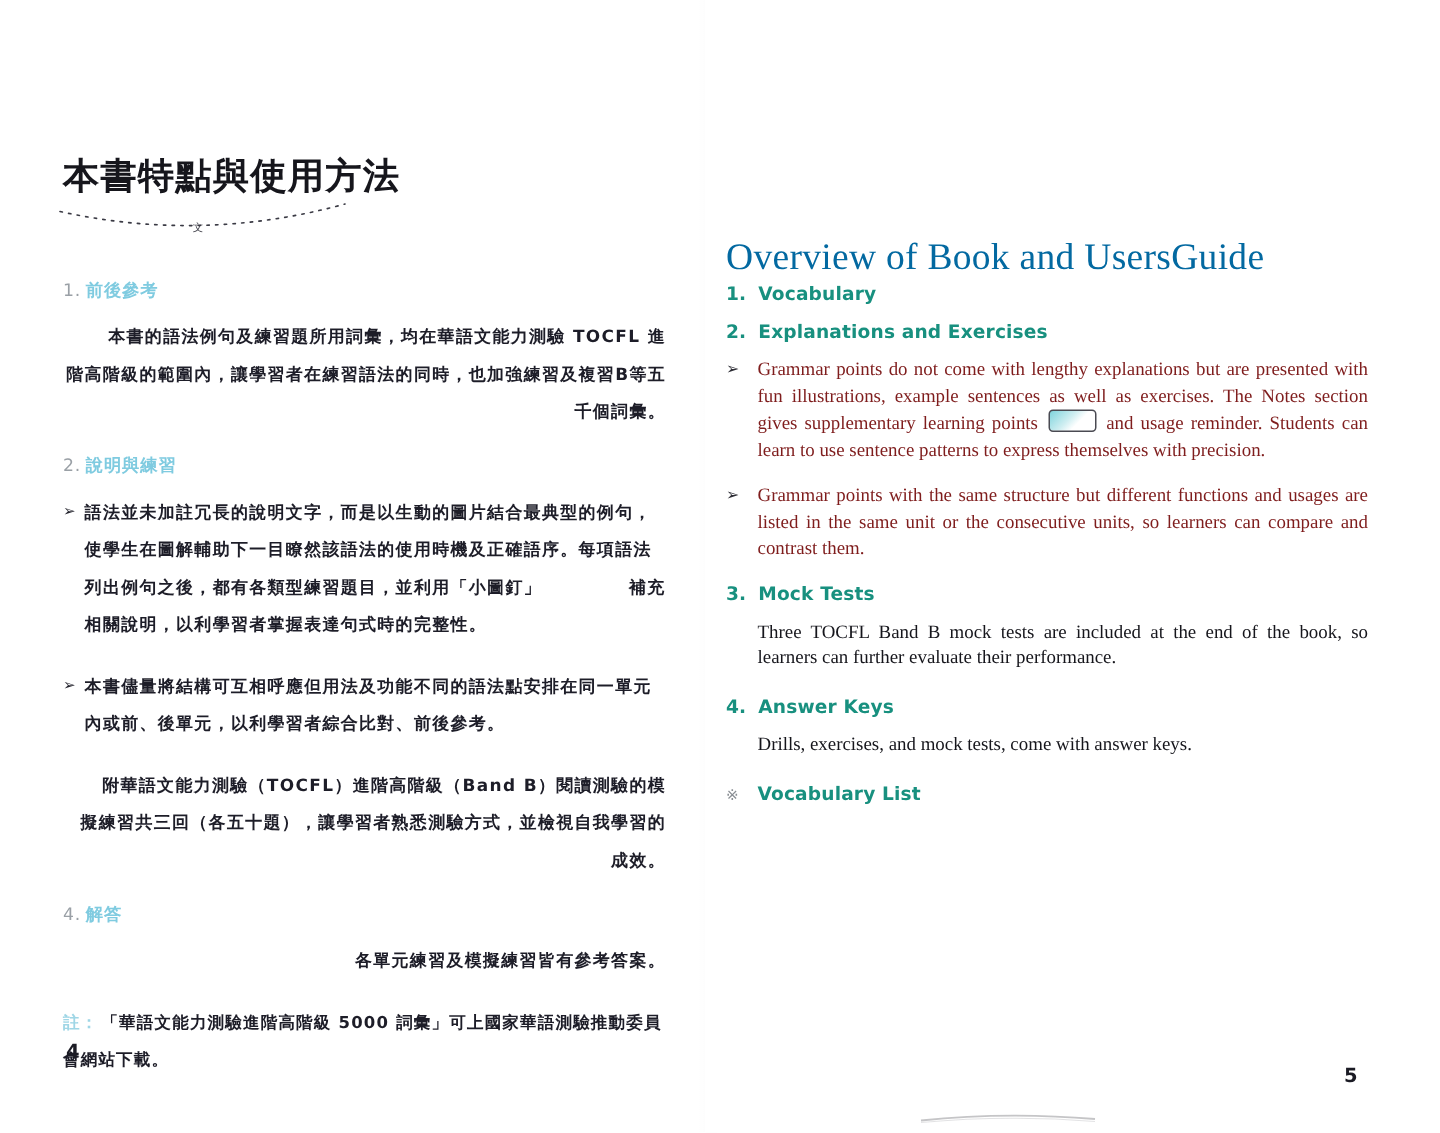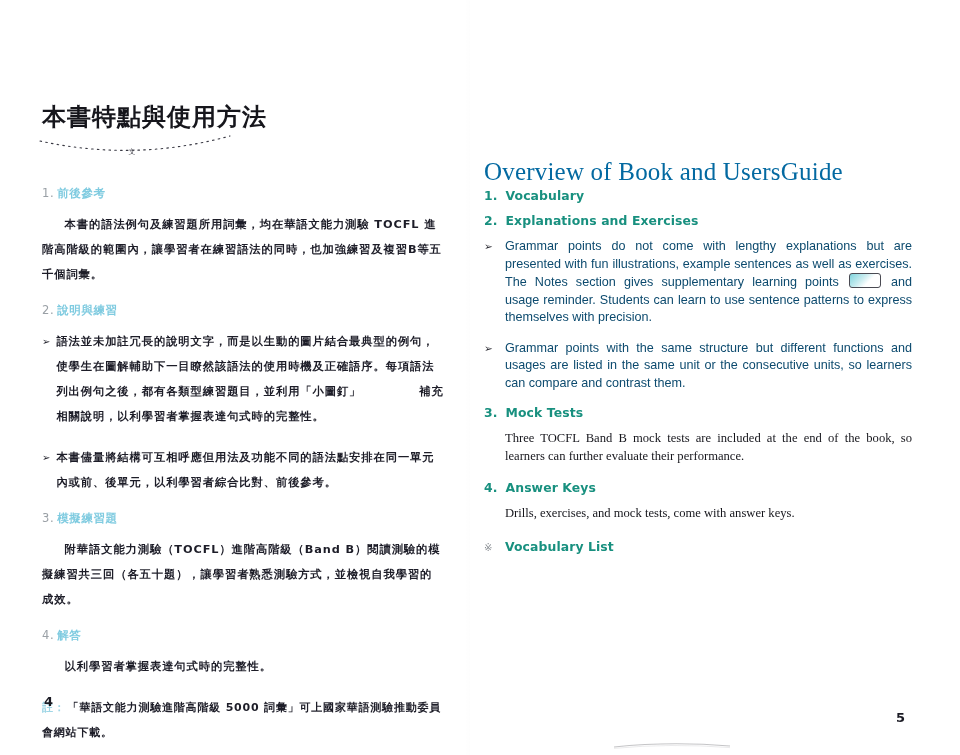"本書的語法例句及練習題所用詞彙，均在華語文能力測驗 TOCFL" .cn-p { text-align: none -> right }
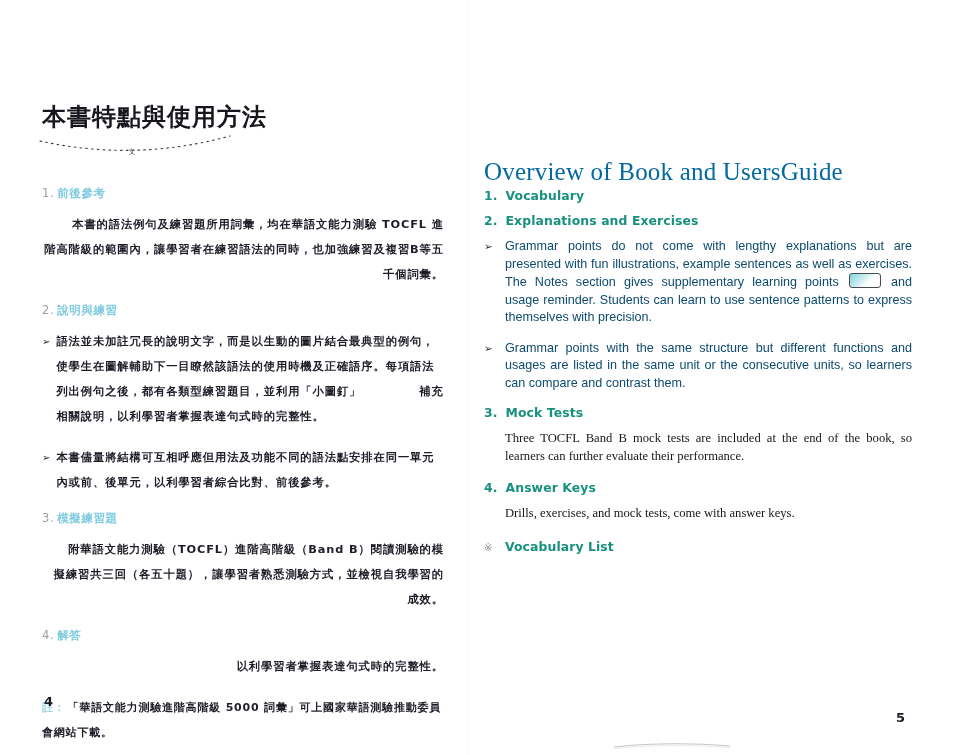"Grammar points do not come" .en-li .bd { color: #0c4a6e -> #7f1d1d; font-family: Liberation Sans, sans-serif -> Liberation Serif, serif }
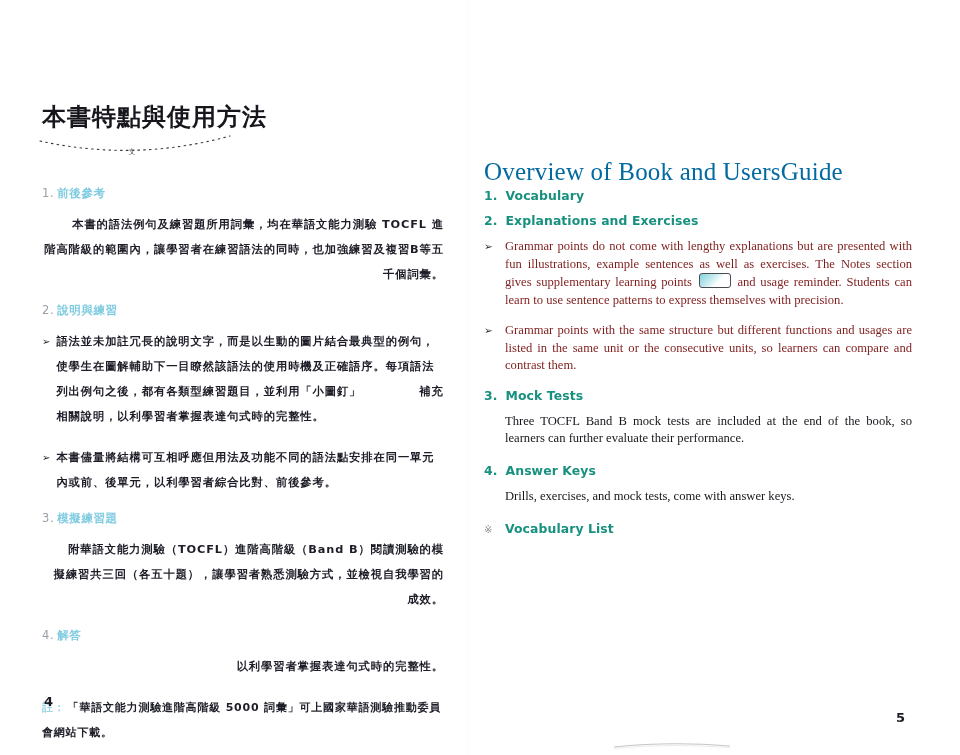"3. 模擬練習題" div.cn-h { html: <div> <span>3.</span><span>模擬練習題</span> </div> -> none }
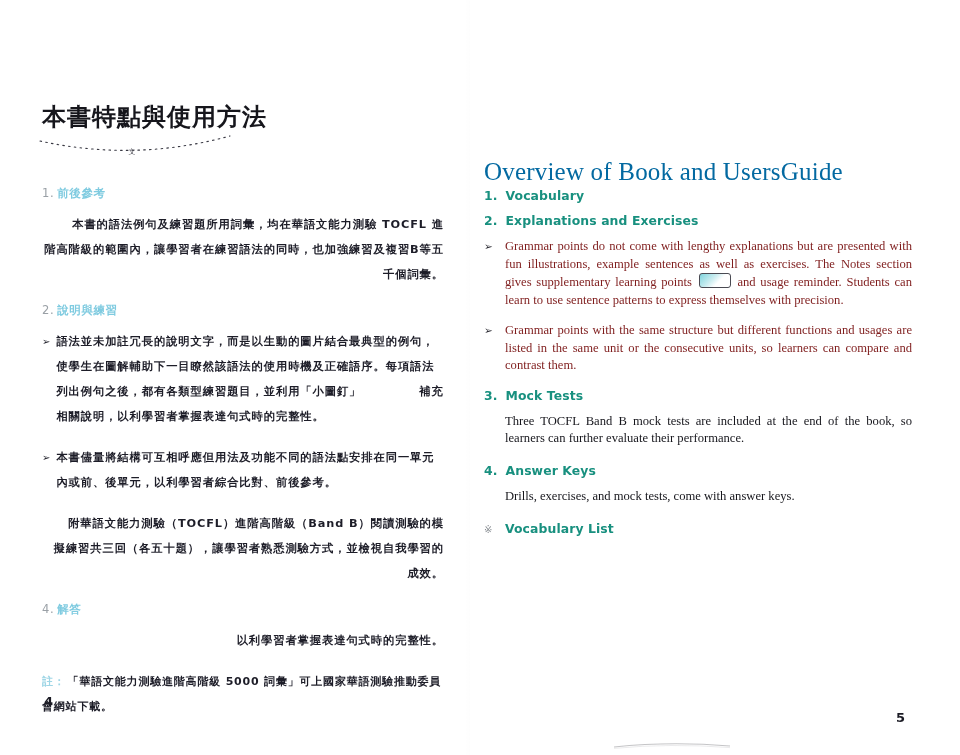"以利學習者掌握表達句式時的完整性。" p.cn-p { text: 以利學習者掌握表達句式時的完整性 -> 各單元練習及模擬練習皆有參考答案 }
